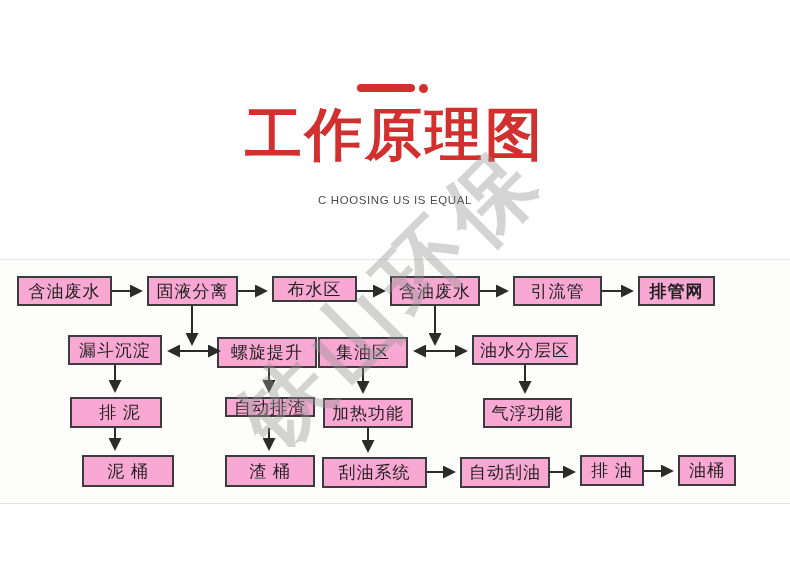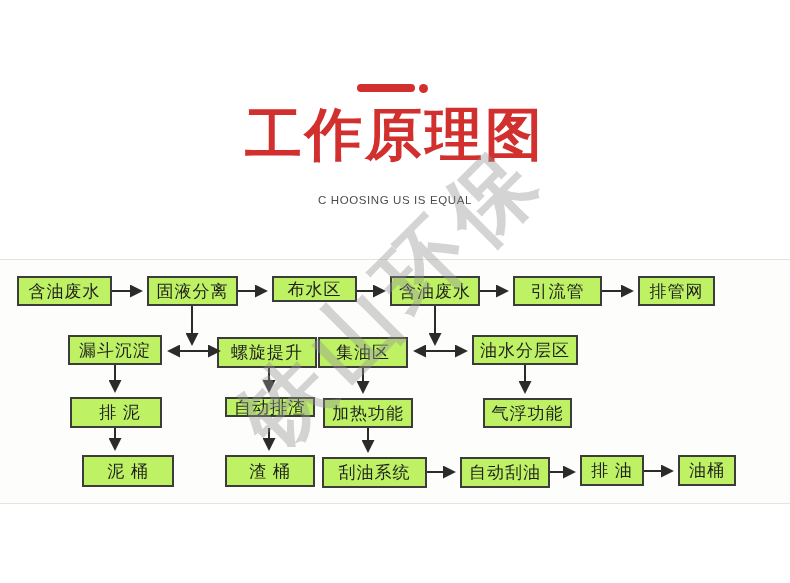"含油废水" .node { background: #bef264 -> #f9a8d4 }
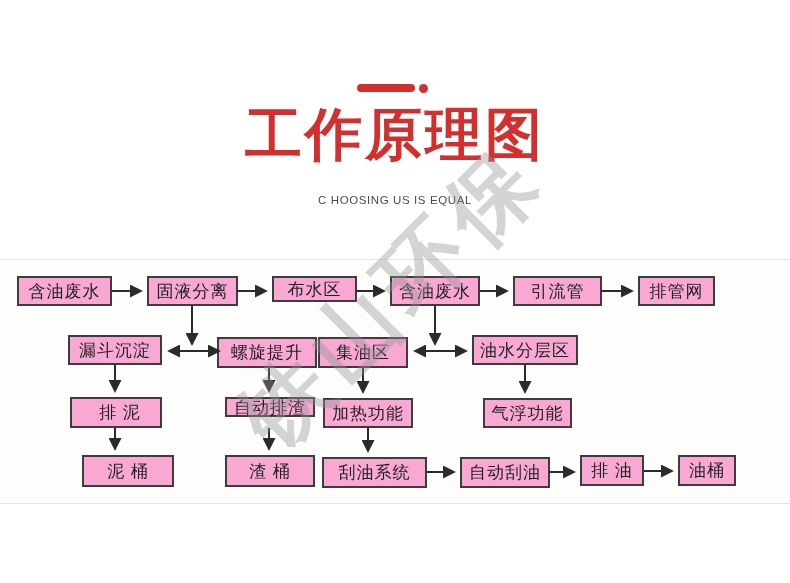"排管网" div.node { font-weight: none -> bold }
